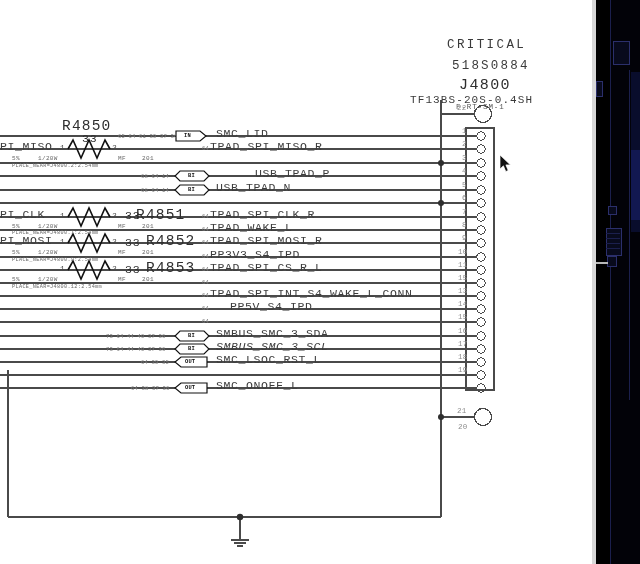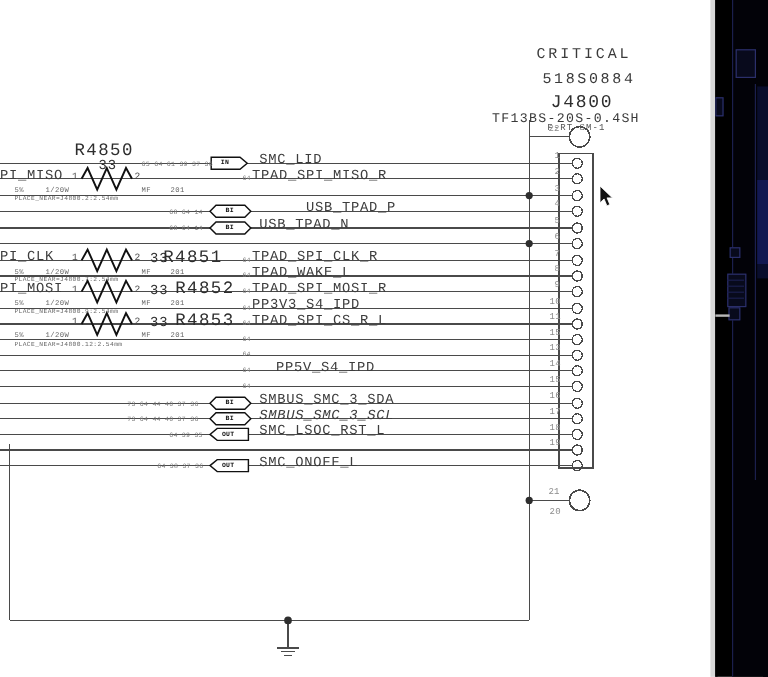"TPAD_SPI_INT_S4_WAKE_L_CONN" div.t { html: none -> <div>TPAD_SPI_INT_S4_WAKE_L_CONN</div> }
